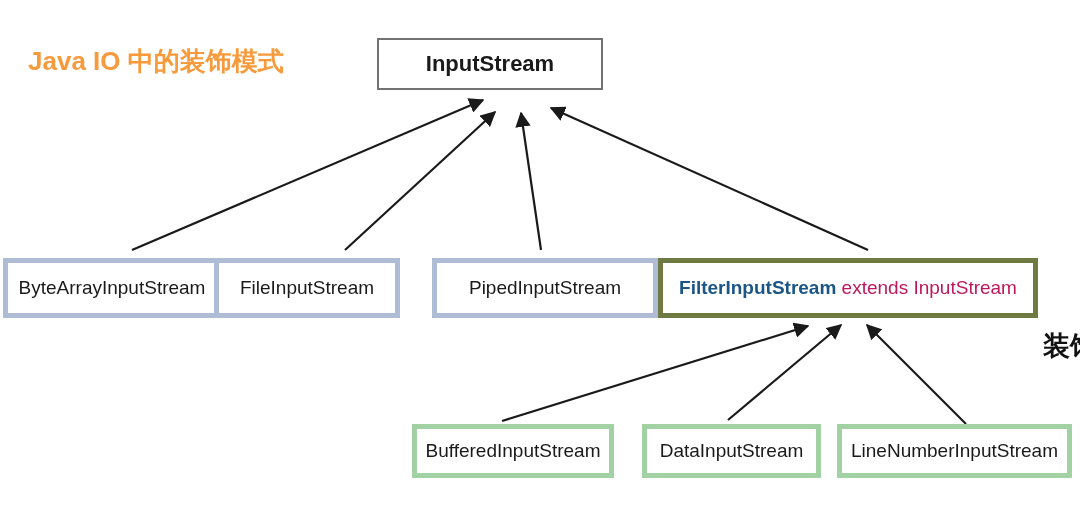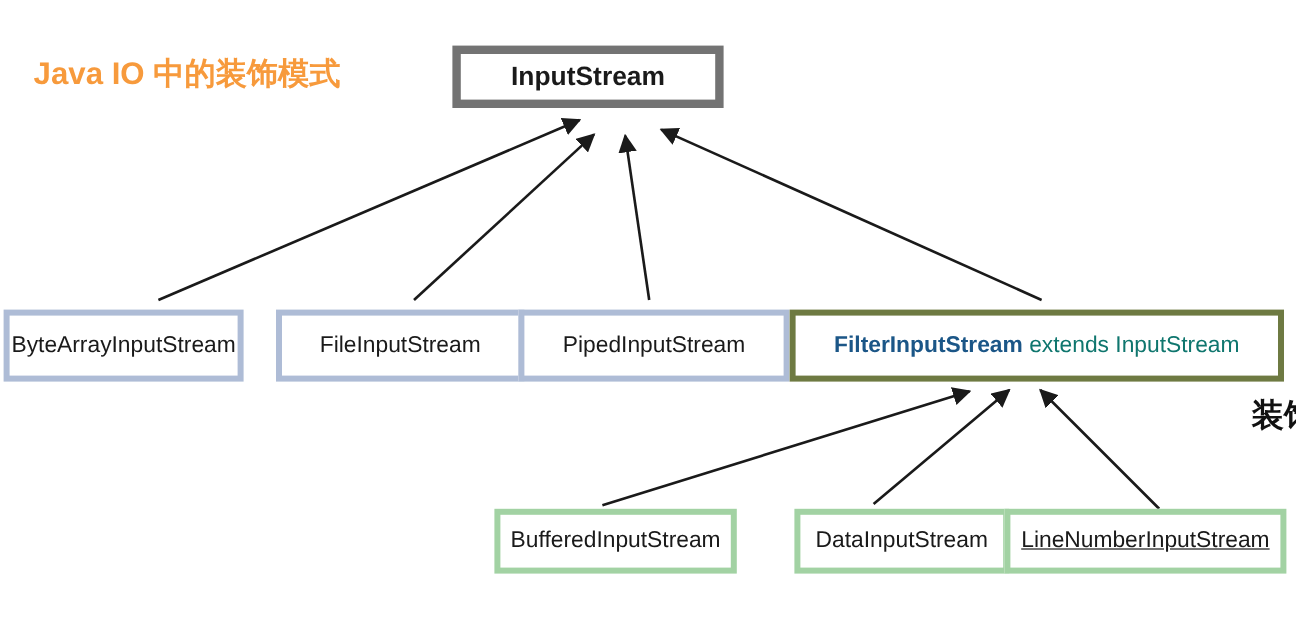"InputStream" .node-root { border: 7px solid #737373 -> 2px solid #737373 }
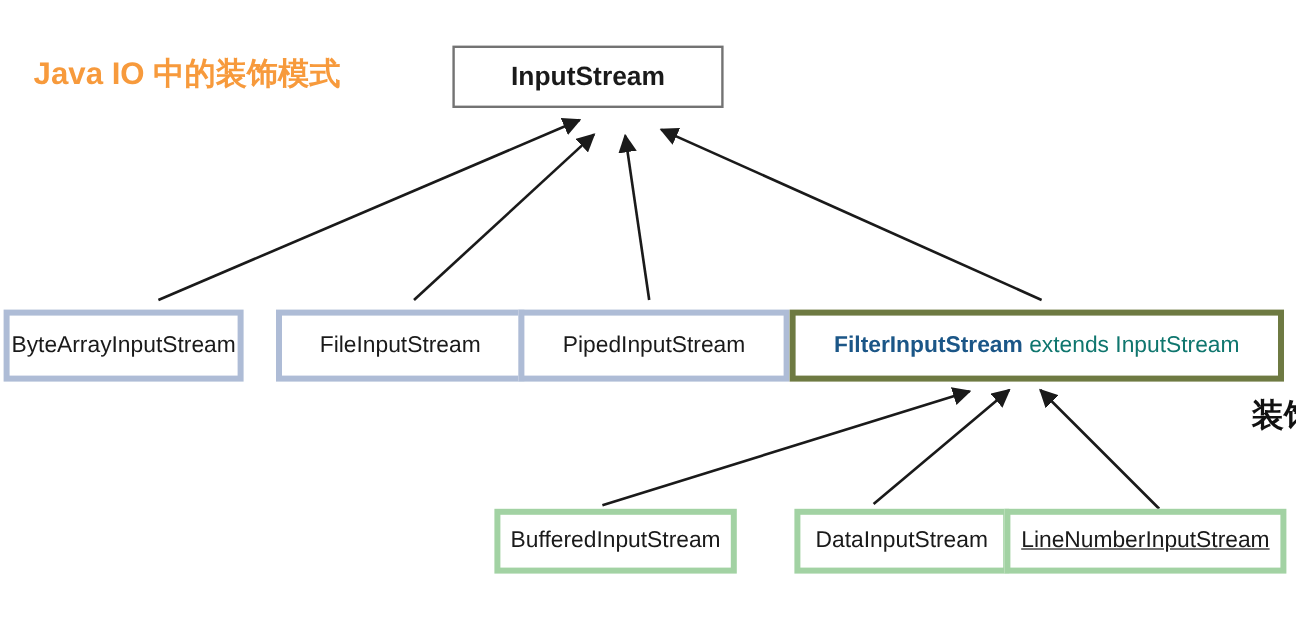"ByteArrayInputStream" .node-sub1 { width: 200px -> 218px }
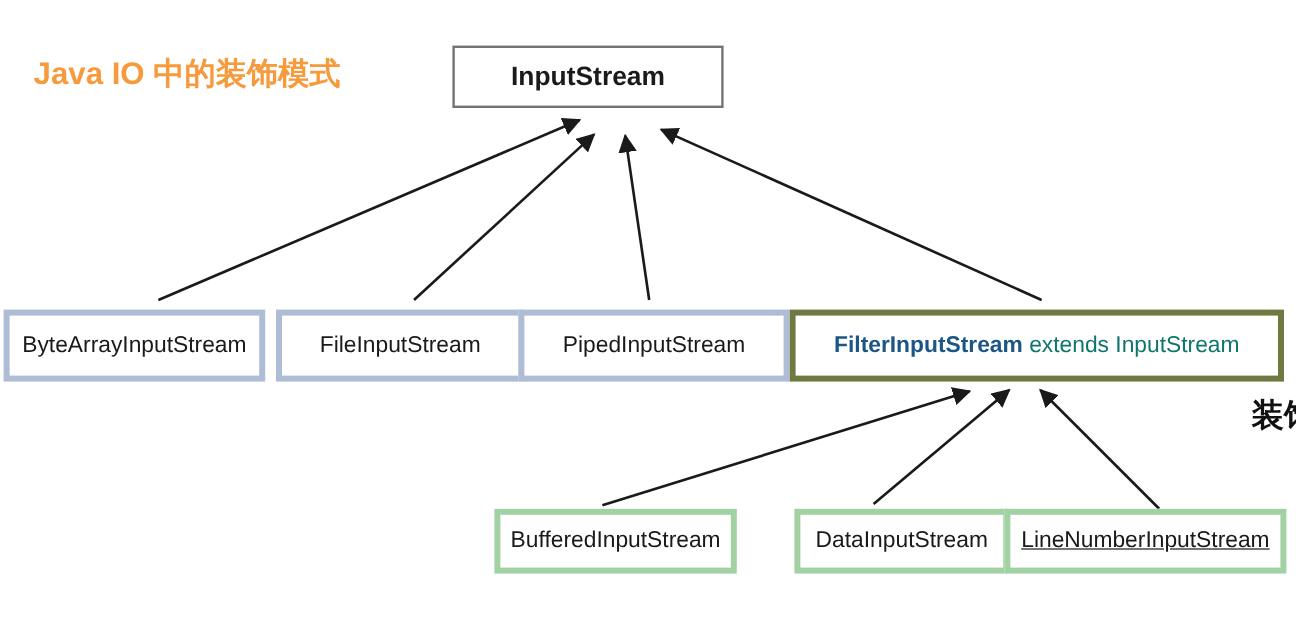"FileInputStream" .node-sub2 { left: 230px -> 214px; width: 207px -> 186px }
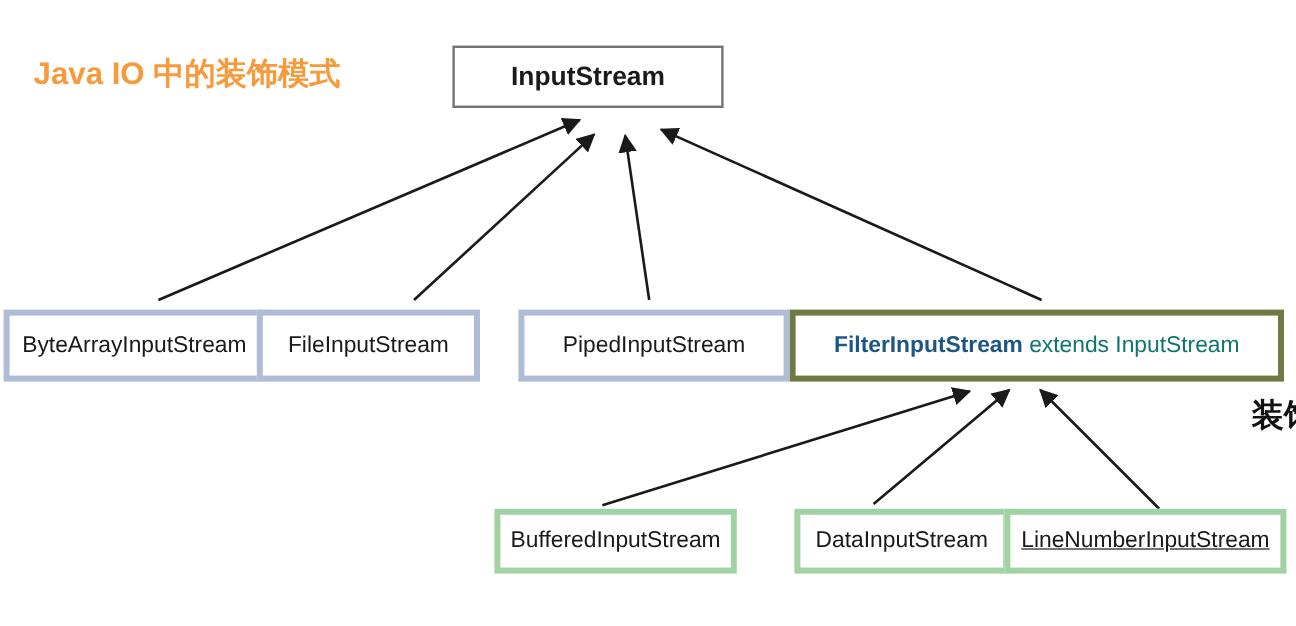"FilterInputStream" .node-filter { width: 412px -> 380px }
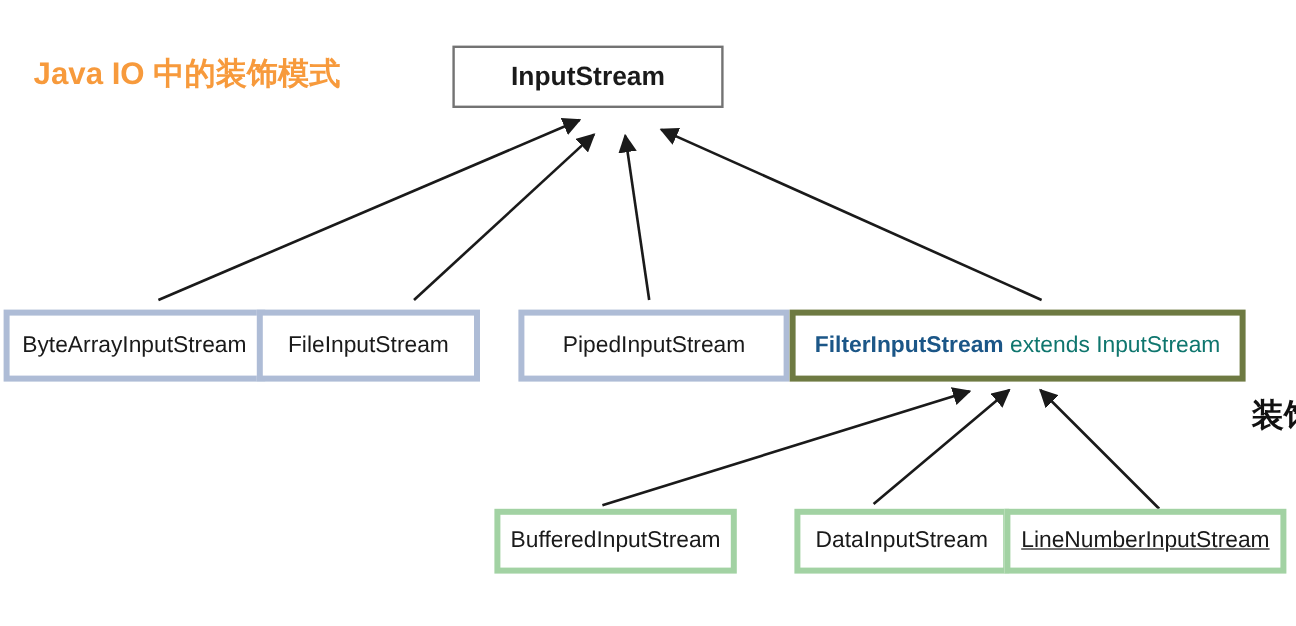"extends InputStream" .filter-rest { color: #0f766e -> #be185d }
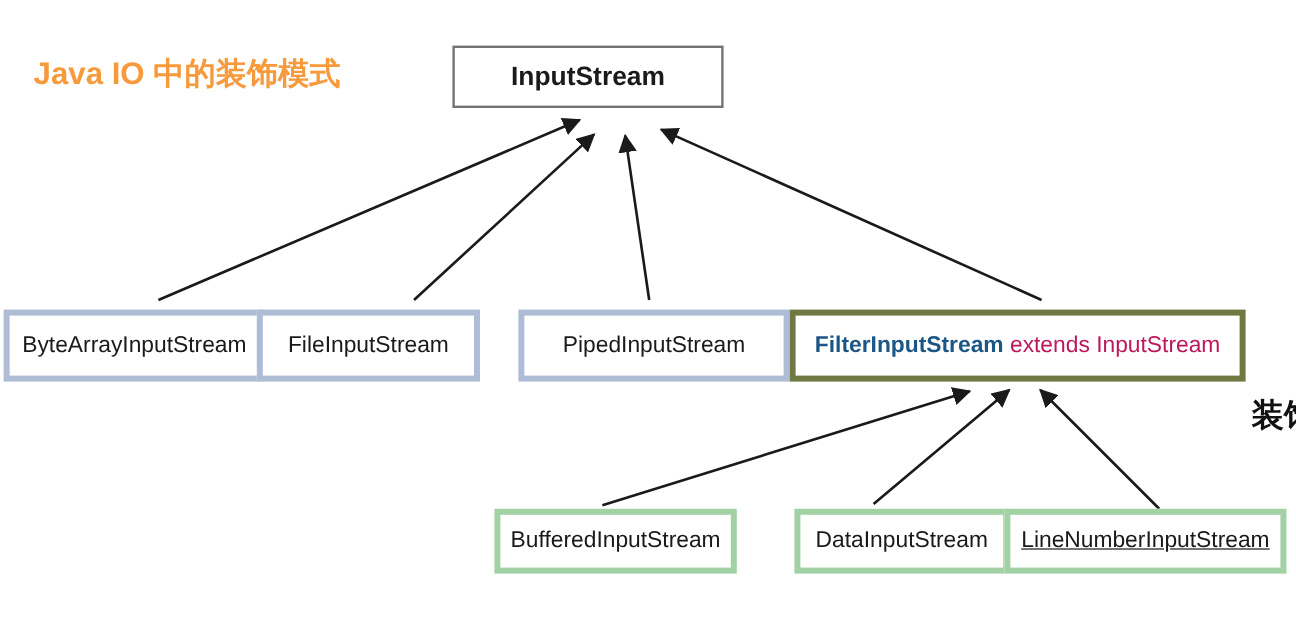"DataInputStream" .node-dec2 { left: 662px -> 642px }
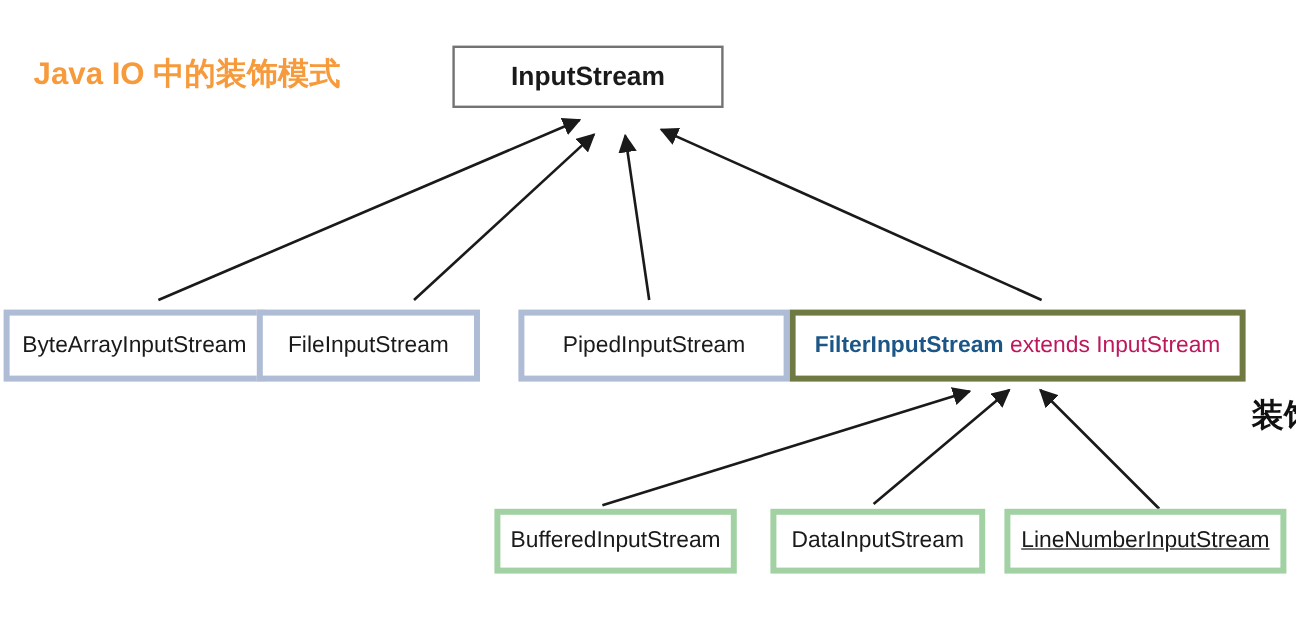"LineNumberInputStream" .node-dec3 { text-decoration: underline -> none }
